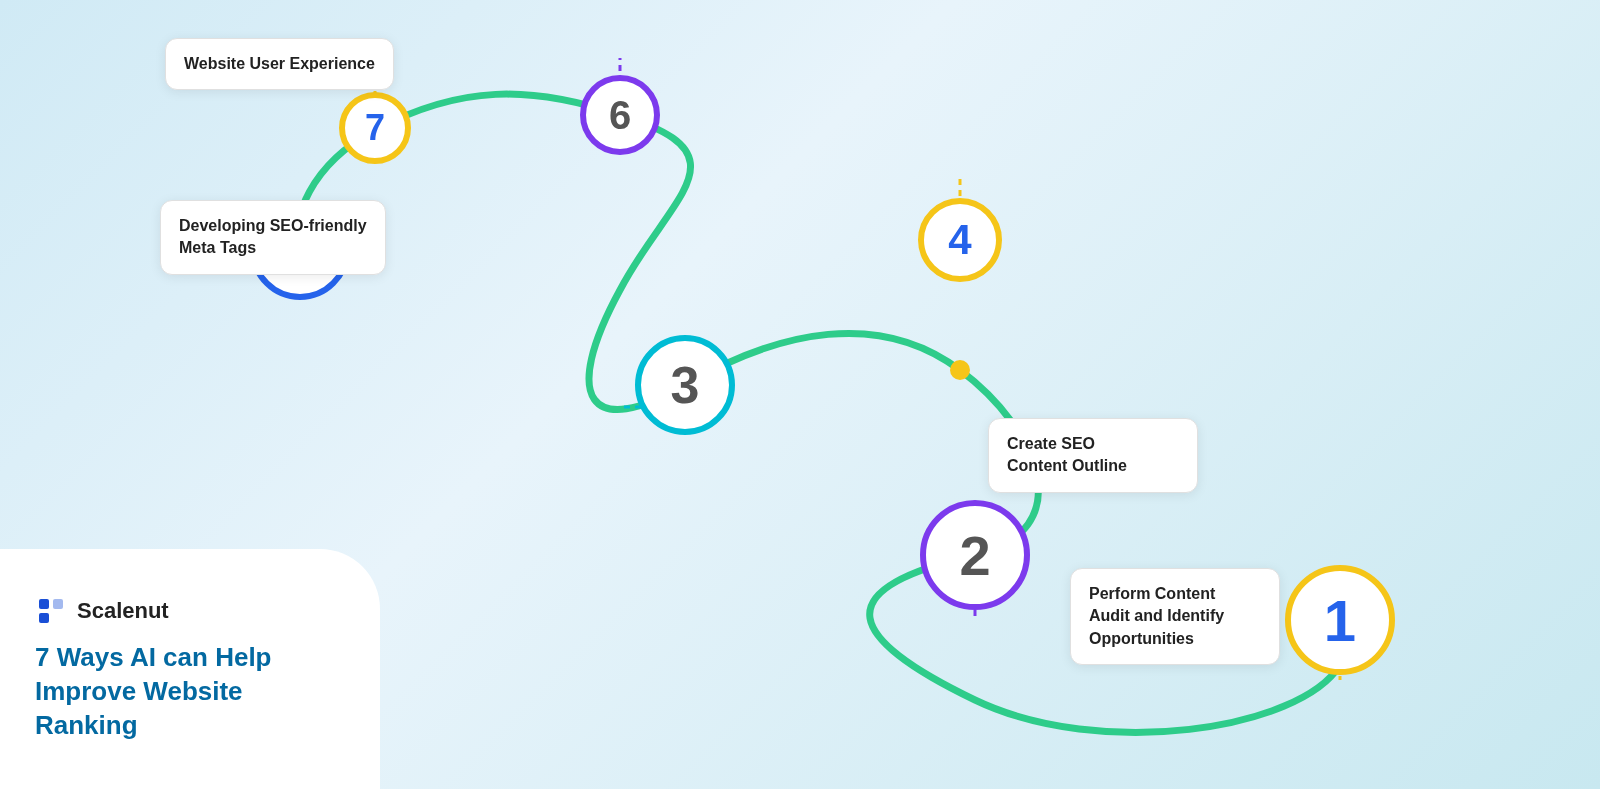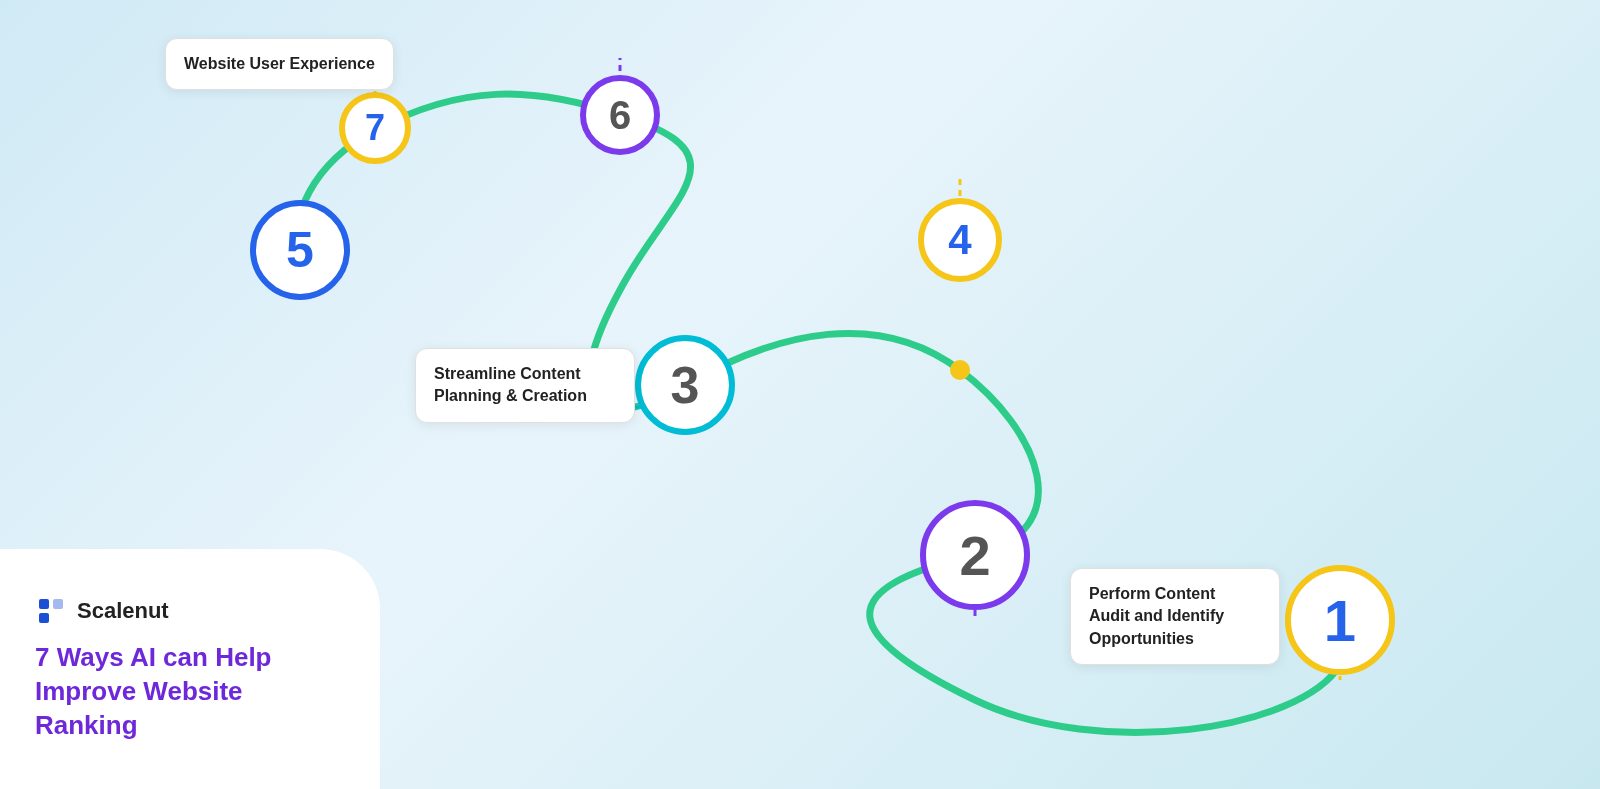"Developing SEO-friendly" div.label-box { html: none -> <div> <span>Developing SEO-friendly<br>Meta Tags</span> </div> }
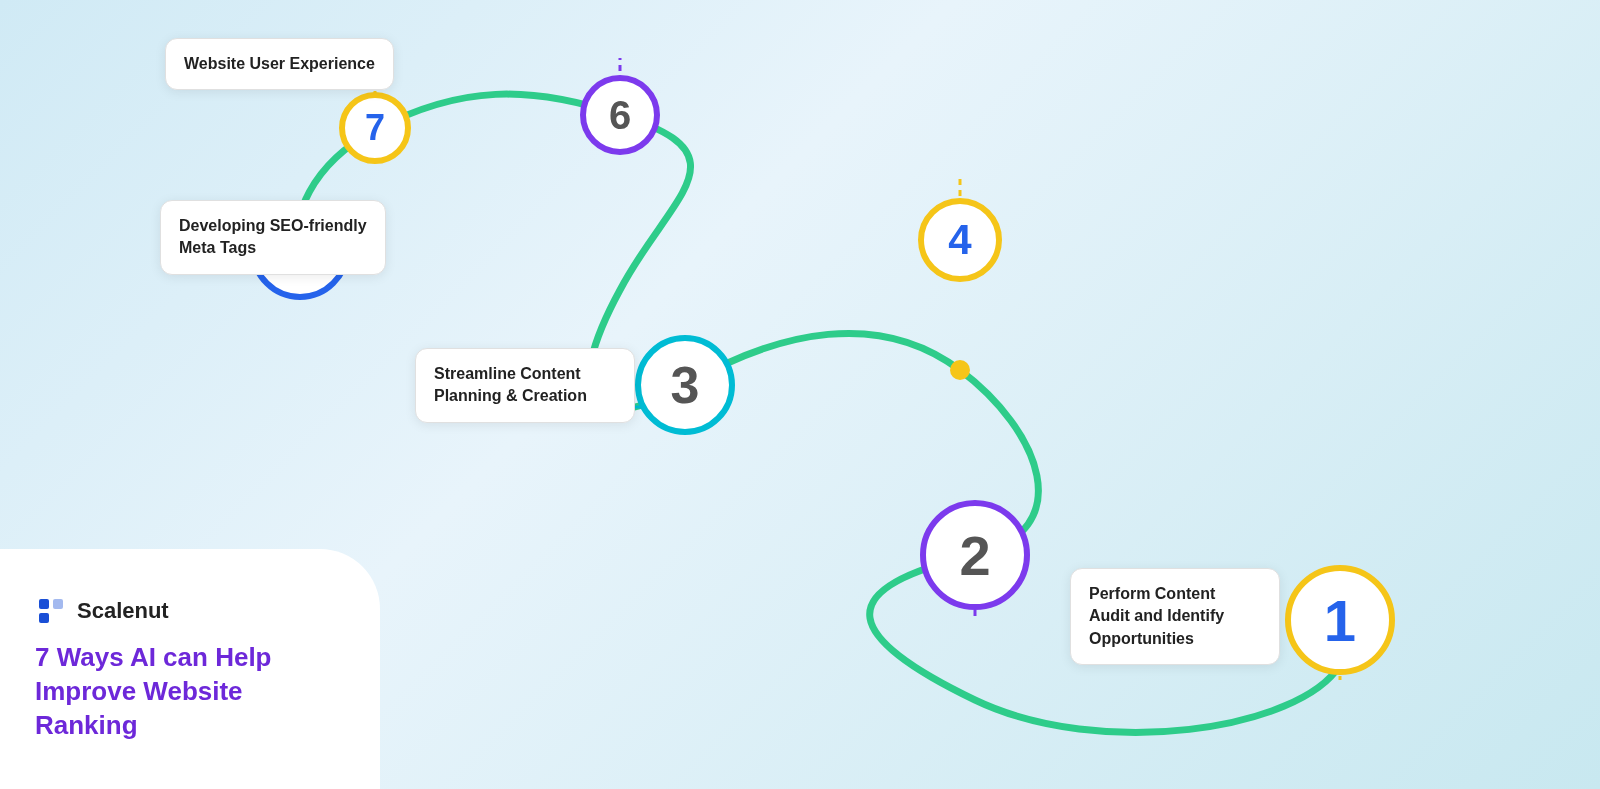"Streamline Content" div.label-box { html: <div> <span>Streamline Content<br>Planning &amp; Creation</span> </div> -> none }
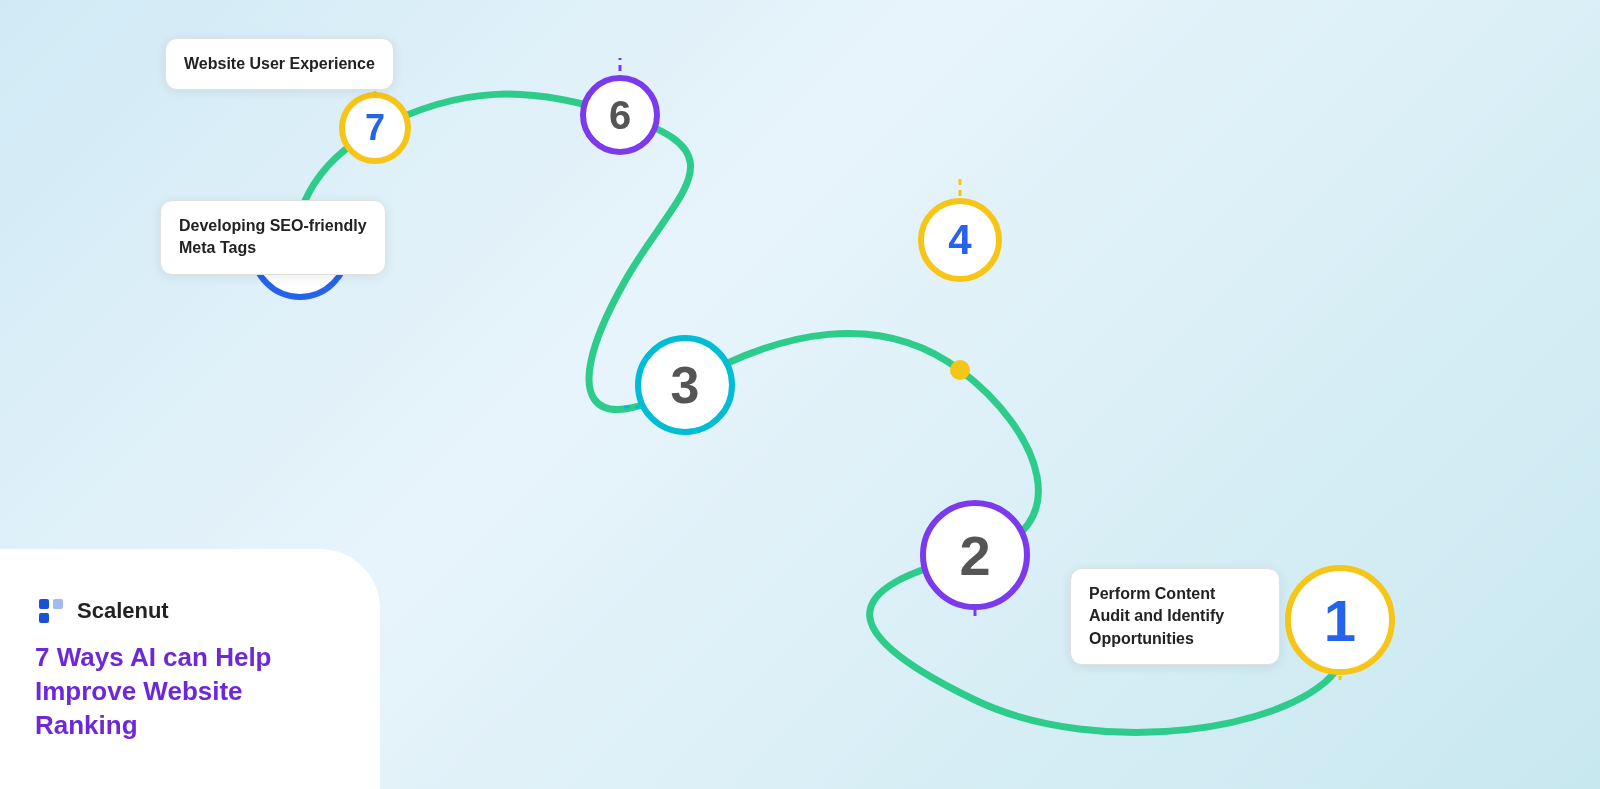"Create SEO" div.label-box { html: none -> <div> <span>Create SEO<br>Content Outline</span> </div> }
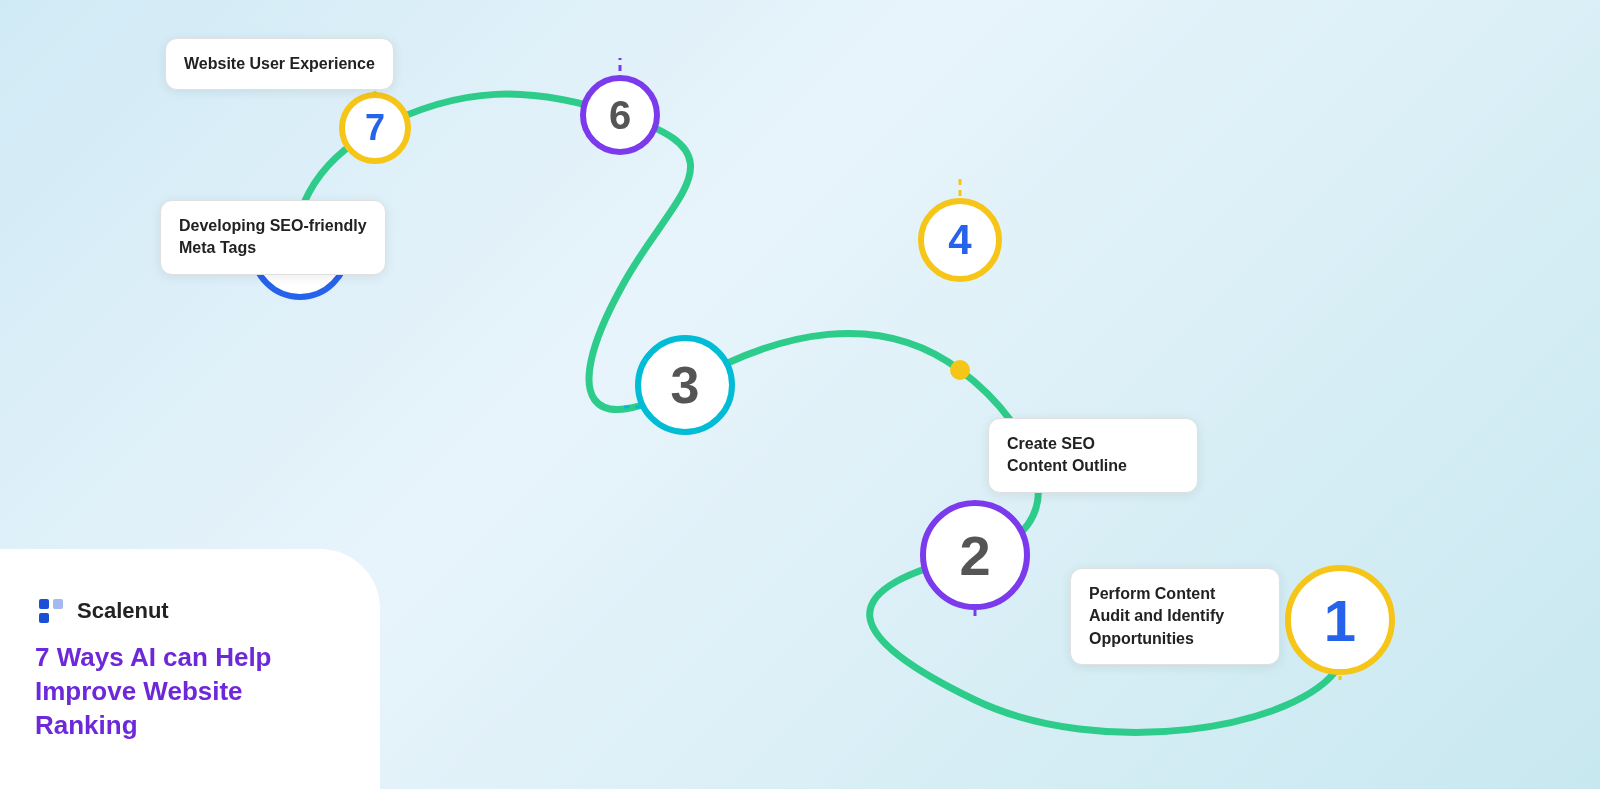"7 Ways AI can Help" .tagline { color: #6d28d9 -> #0369a1 }
